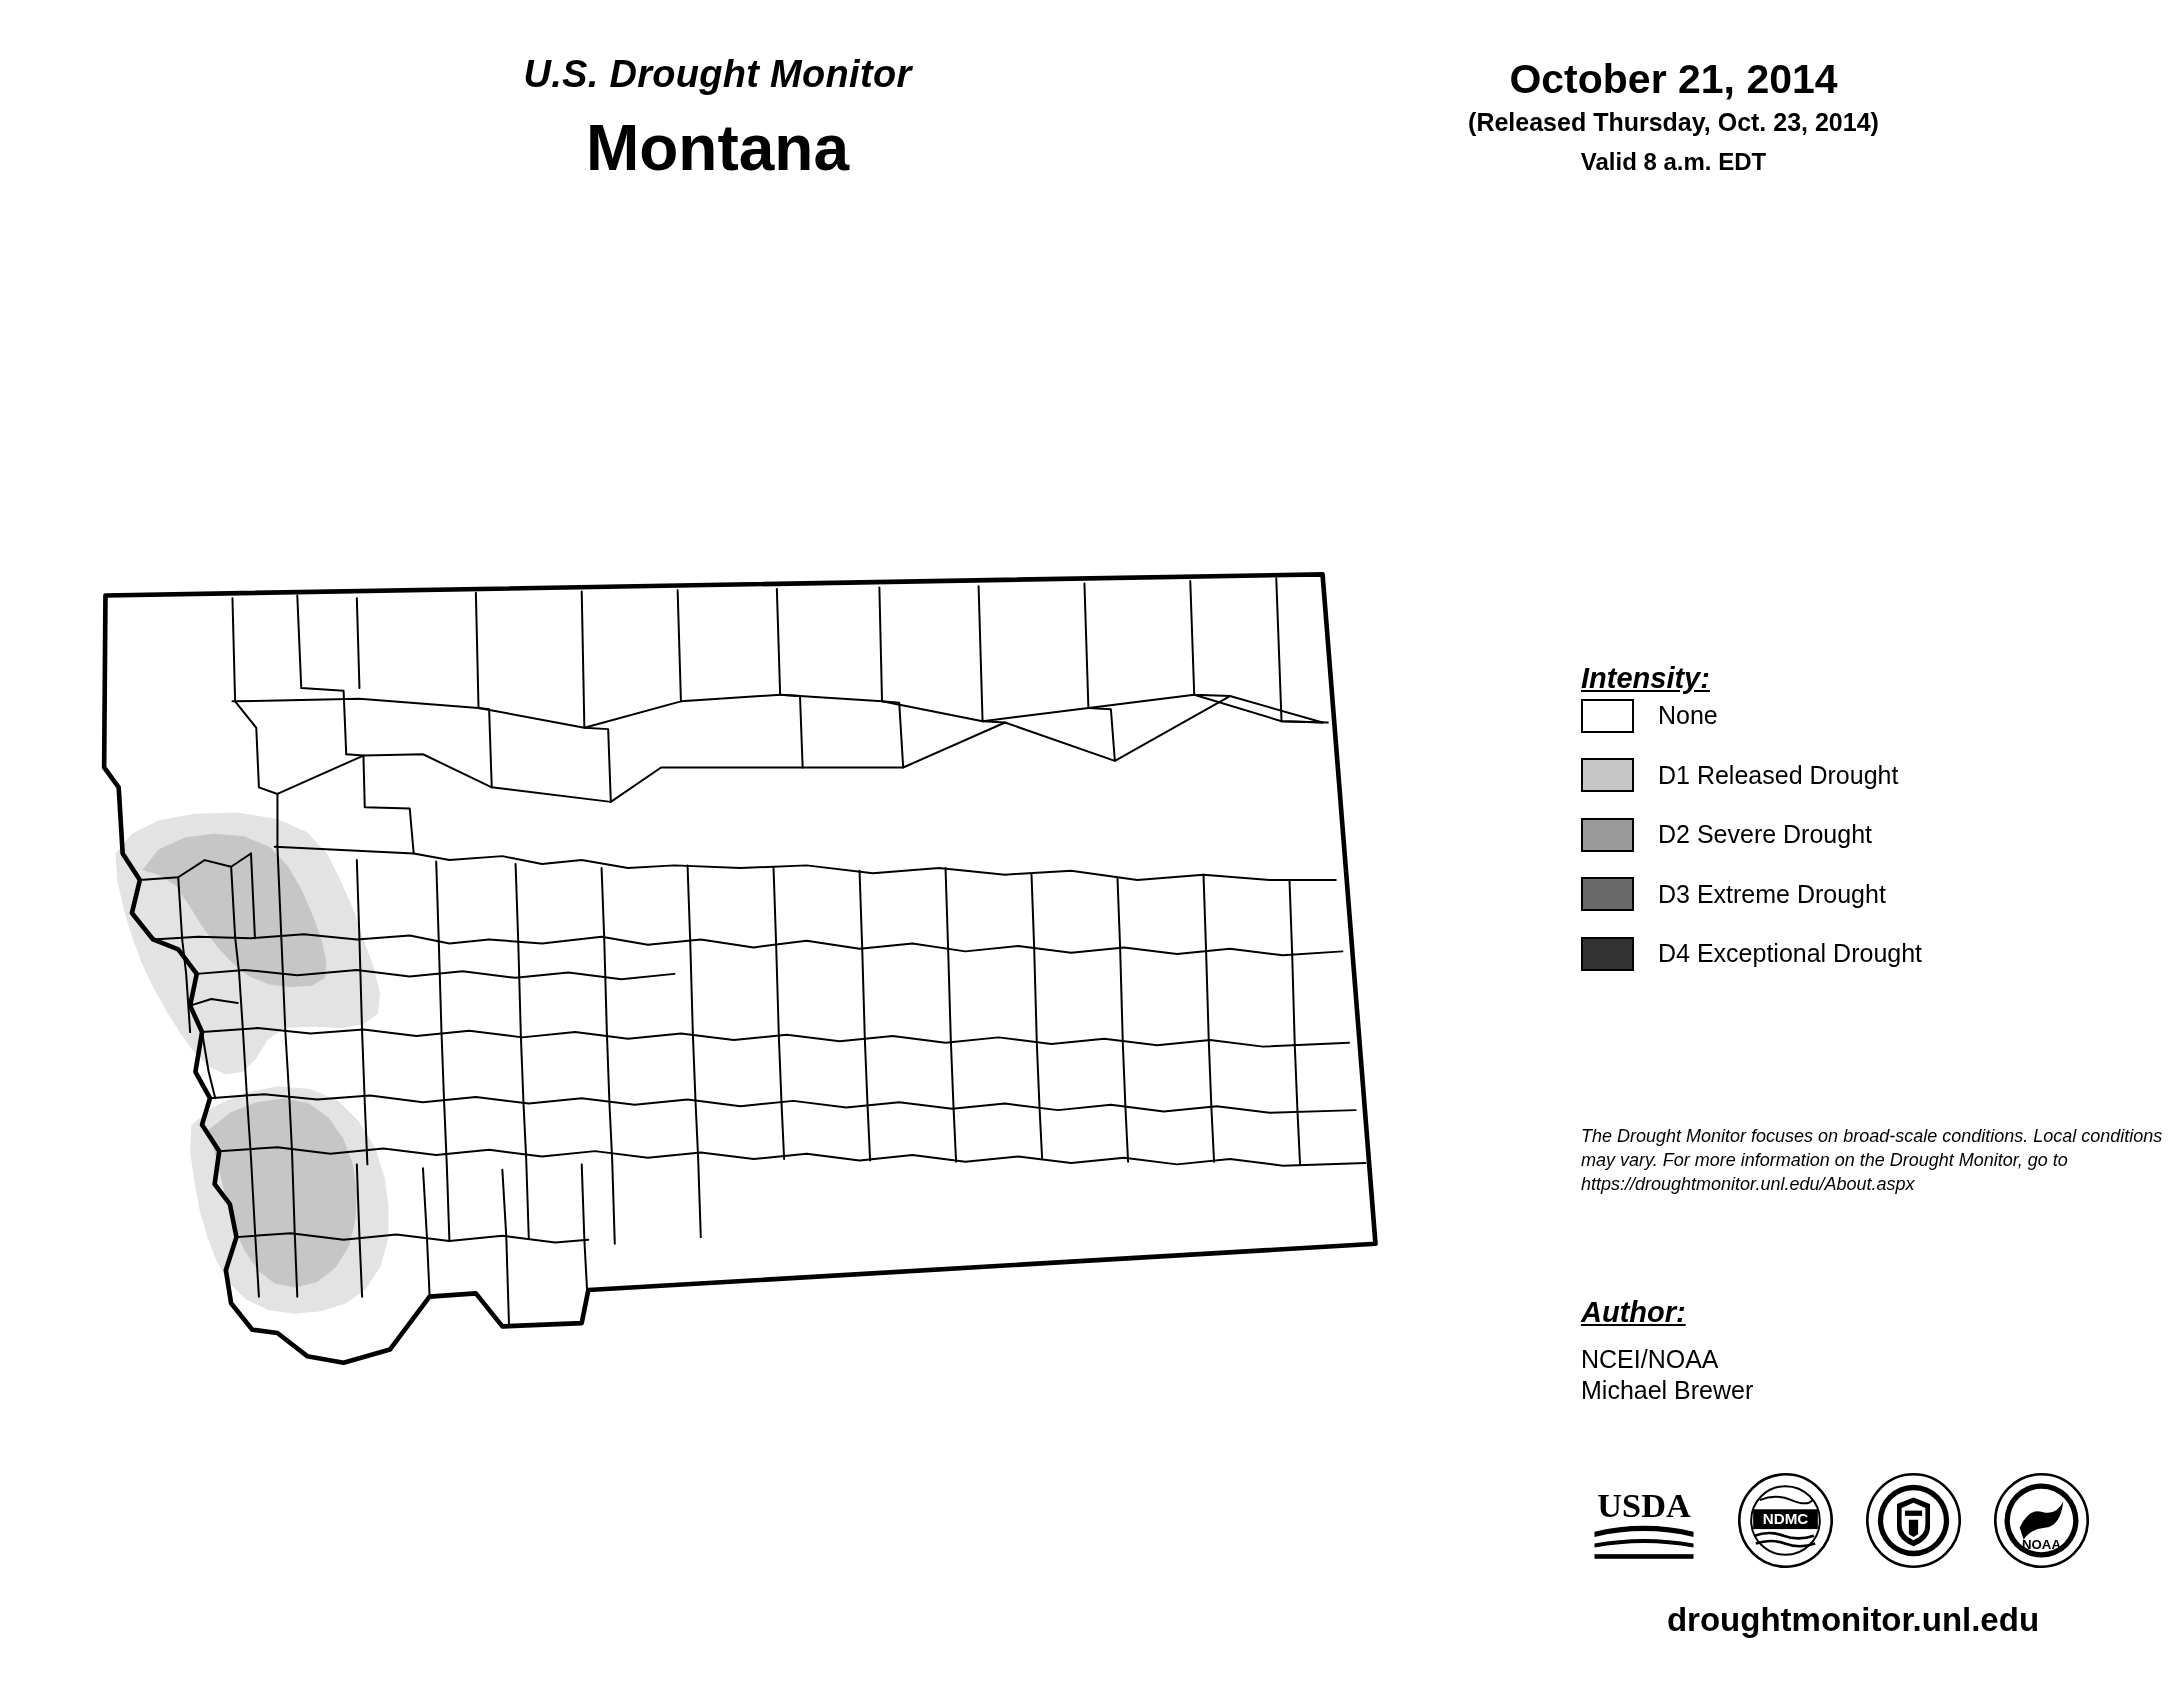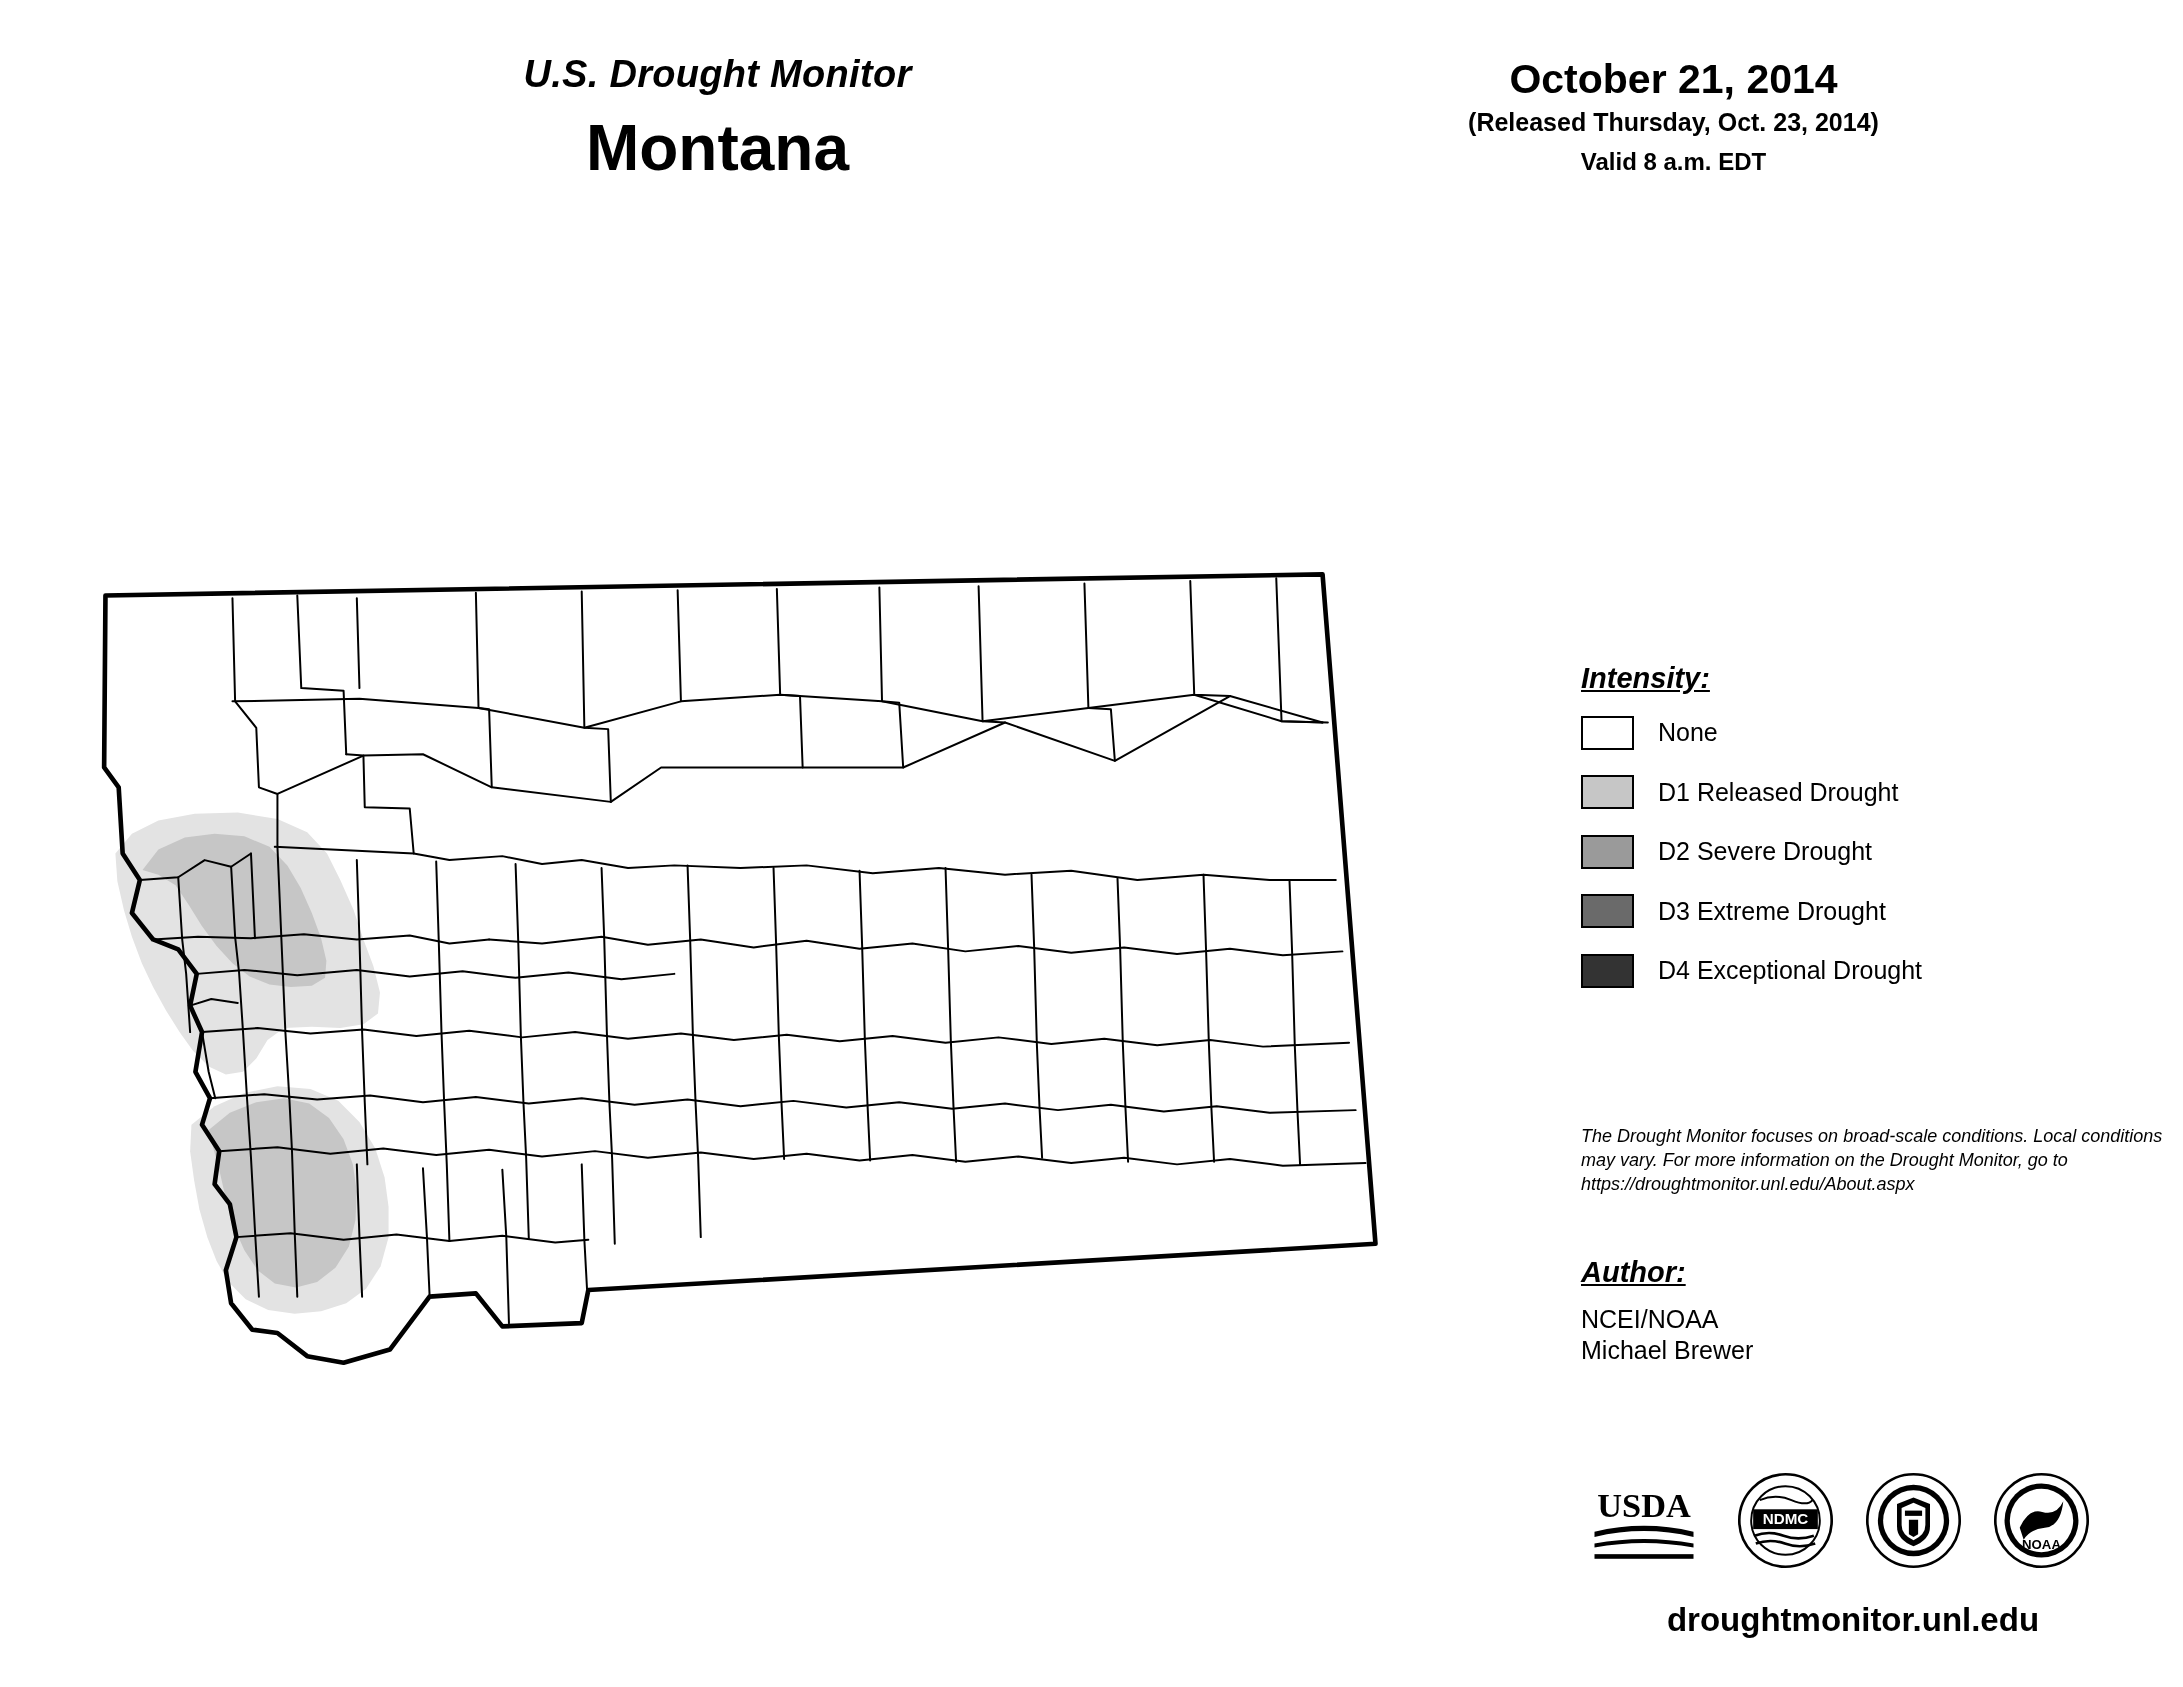"Intensity:" #legend-heading { margin-bottom: 17px -> none }
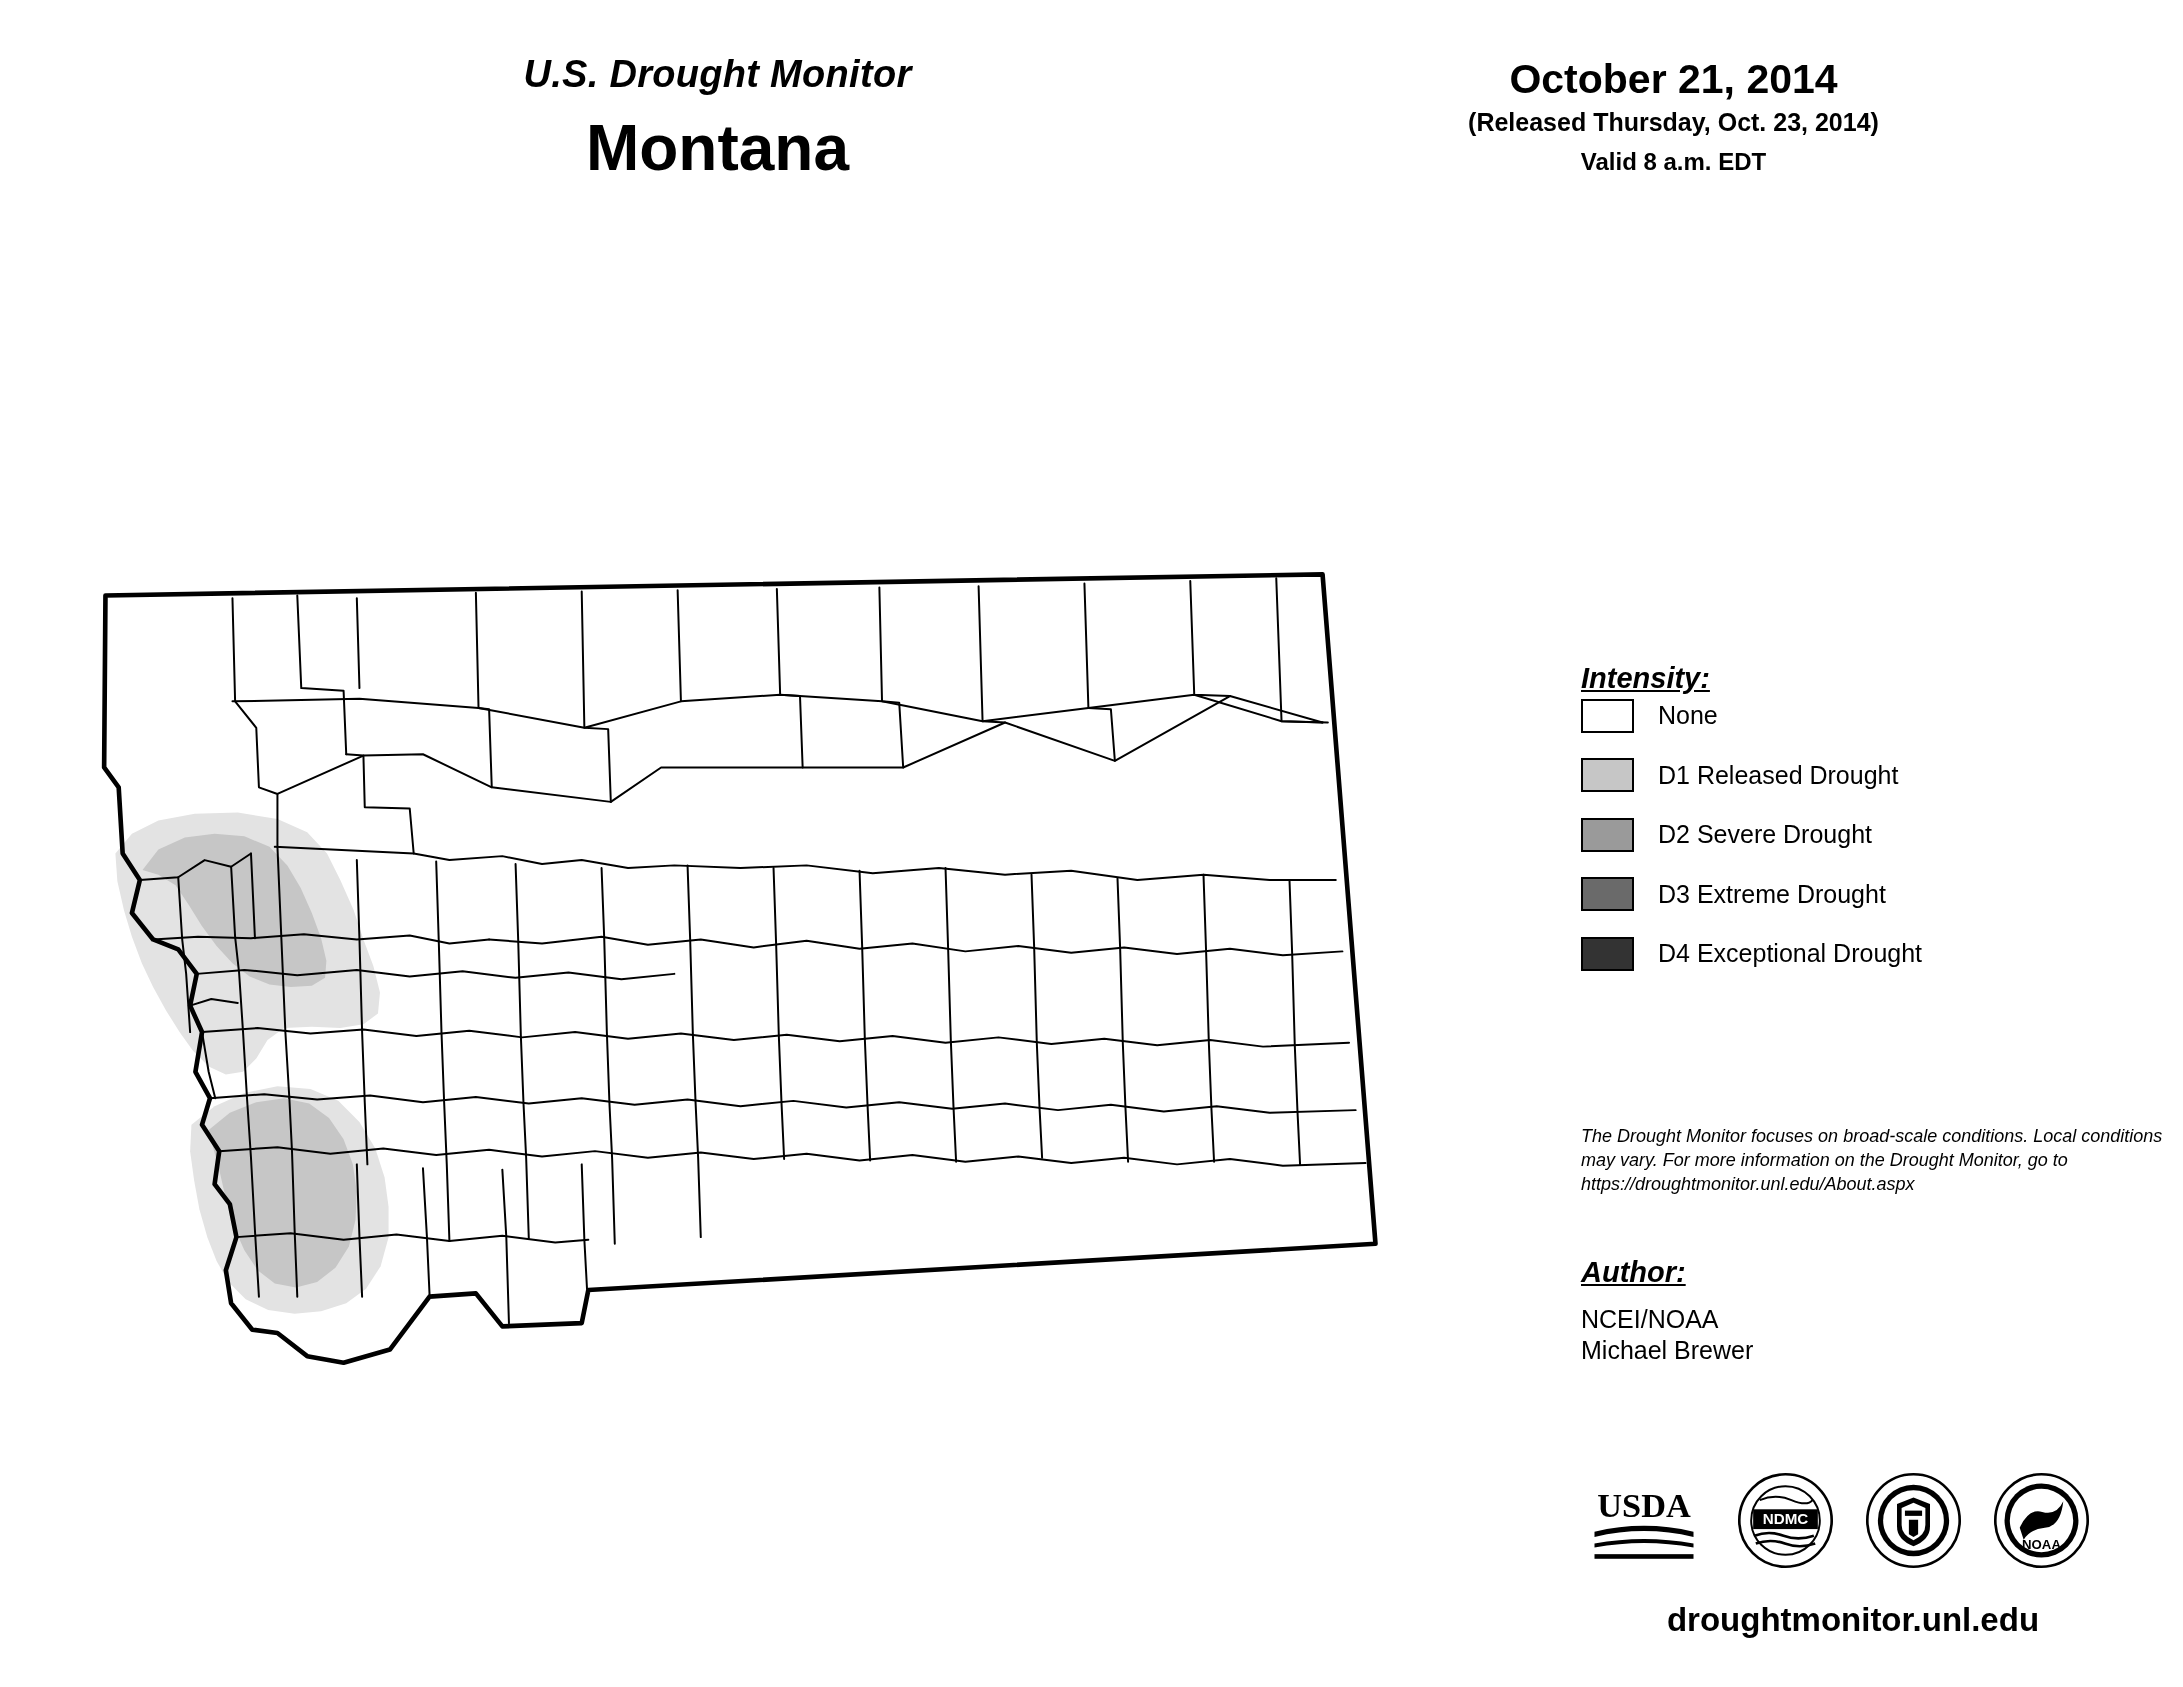"Author:" #author-block { top: 1256px -> 1296px }
